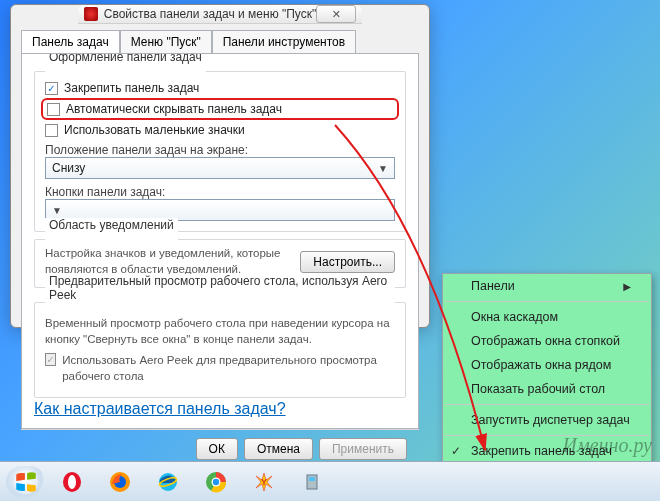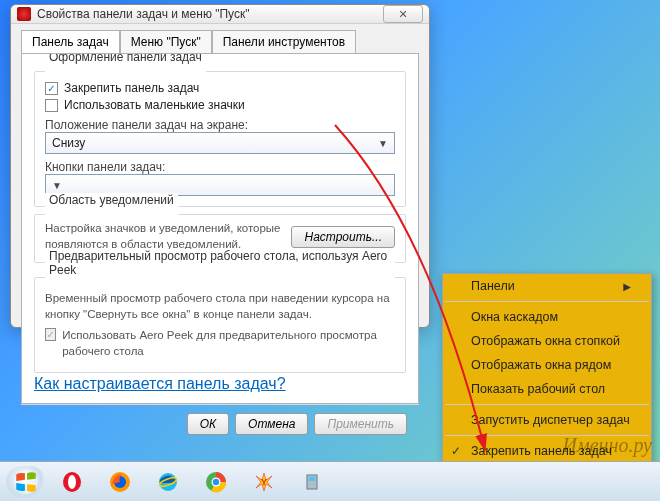"Свойства панели задач и меню" .dialog { align-items: none -> center }
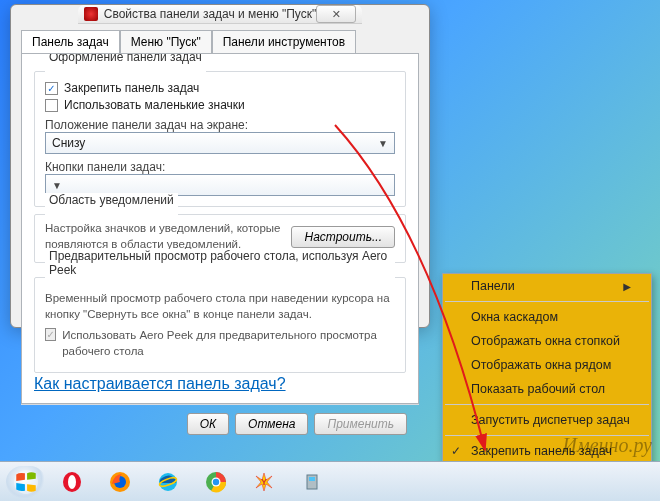"Автоматически скрывать панель задач" div.row { html: none -> <div> <span></span> <span>Автоматически скрывать панель задач</span> </div> }
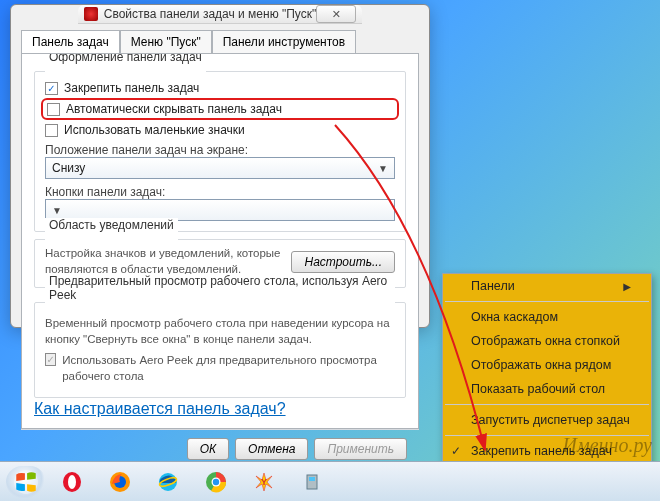"Настроить..." .btn { font-style: italic -> none }
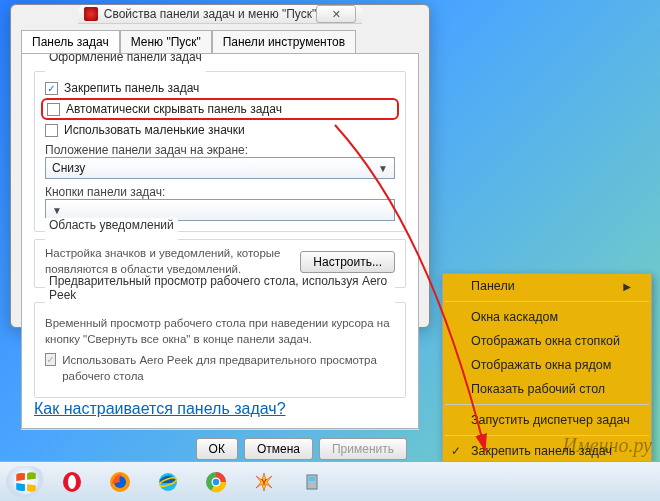"Панели" .ctx { background: #eab308 -> #86efac }
